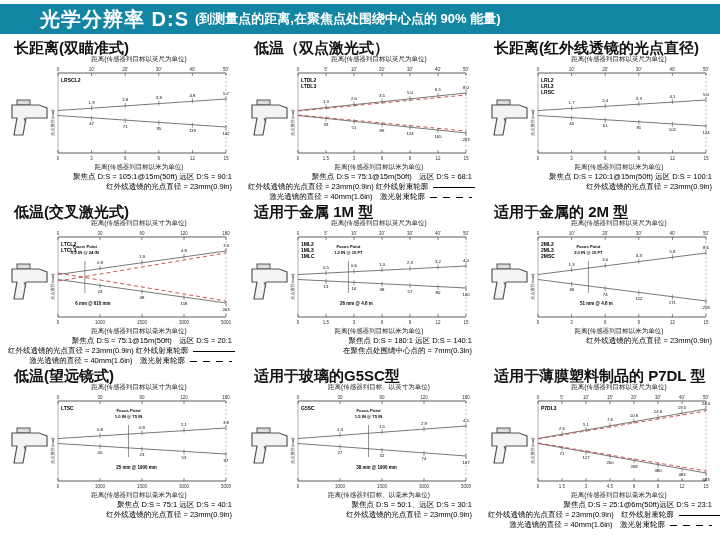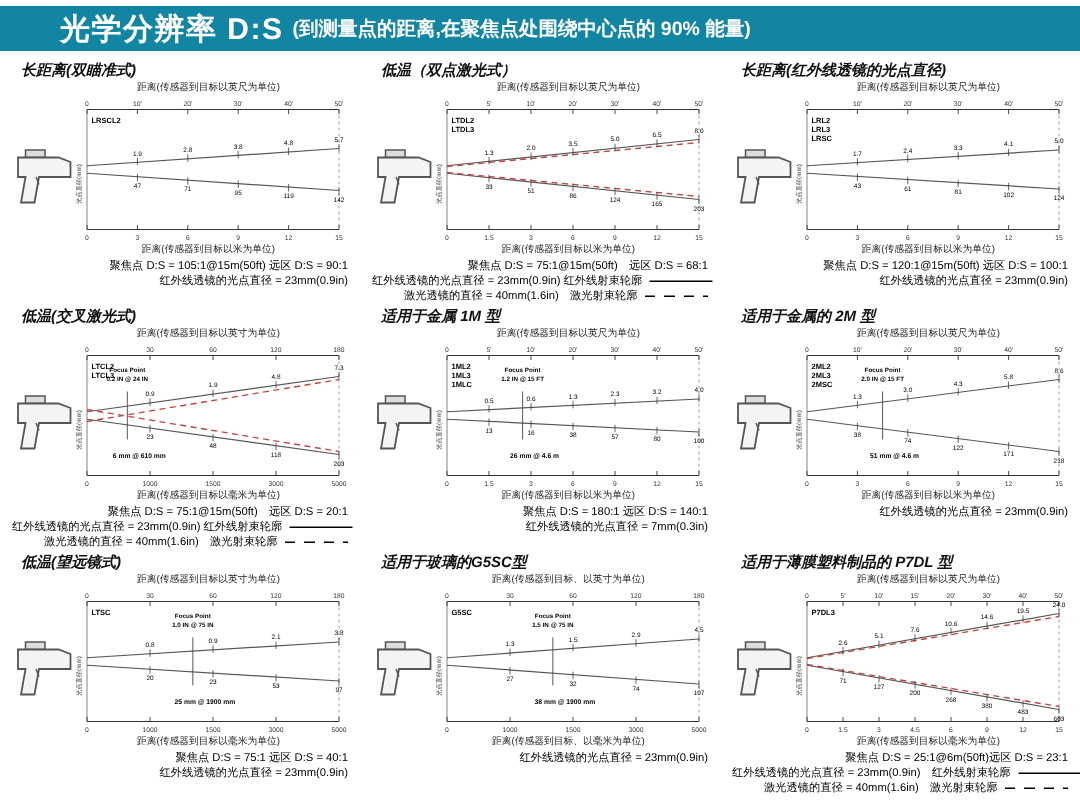"长距离(双瞄准式)" .panel-title { font-size: 10px -> 15px; font-style: italic -> none }
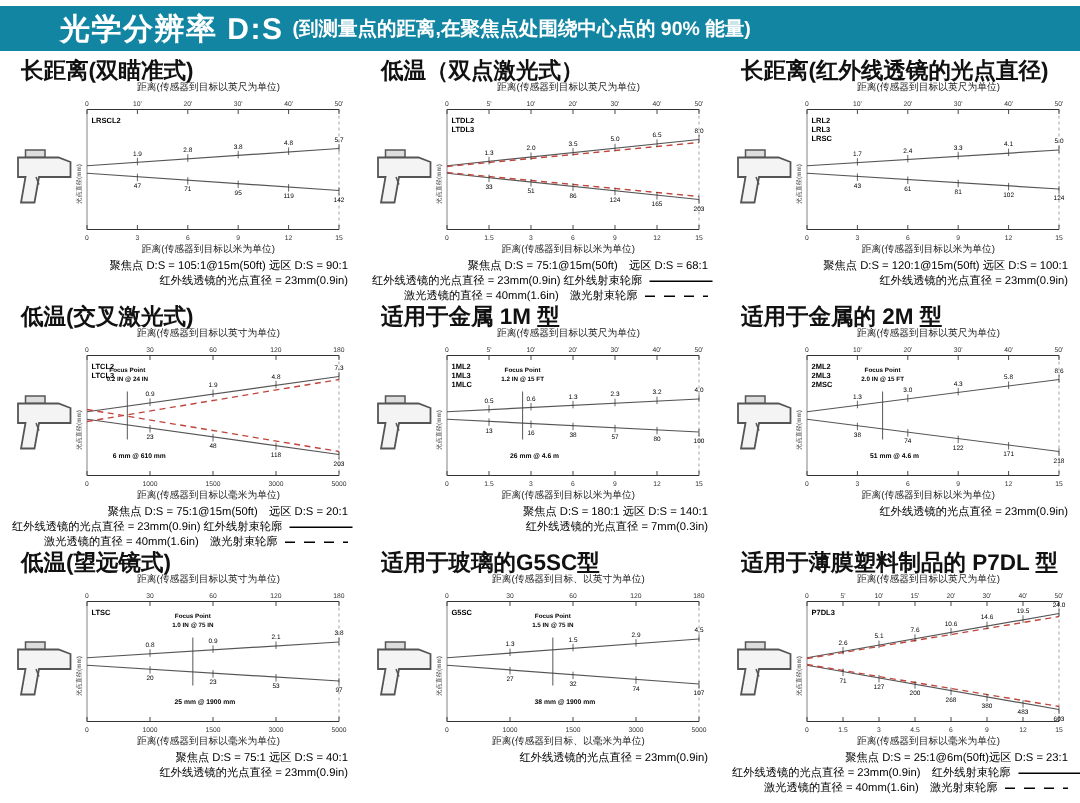"红外线透镜的光点直径 = 7mm(0.3in)" span { text: 红外线透镜的光点直径 -> 在聚焦点处围绕中心点的 }
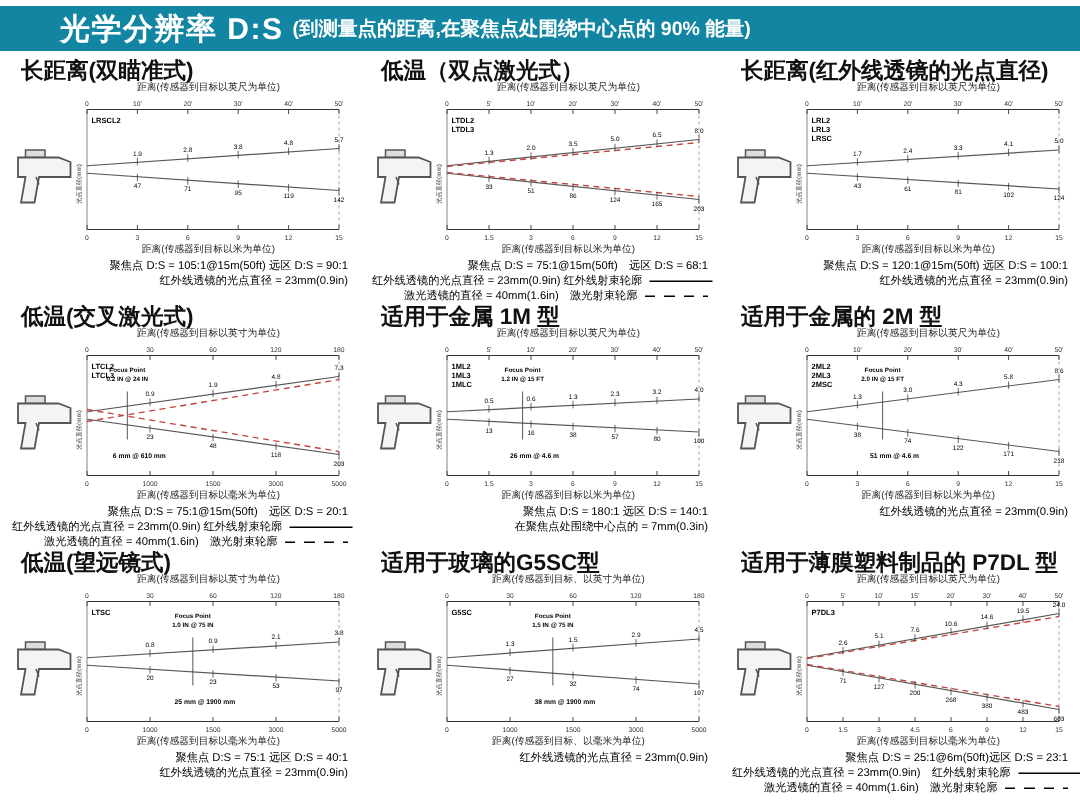"聚焦点 D:S = 50:1、远区 D:S" div.spec-row { html: none -> <div><span>聚焦点 D:S = 50:1、远区 D:S = 30:1</span></div> }
